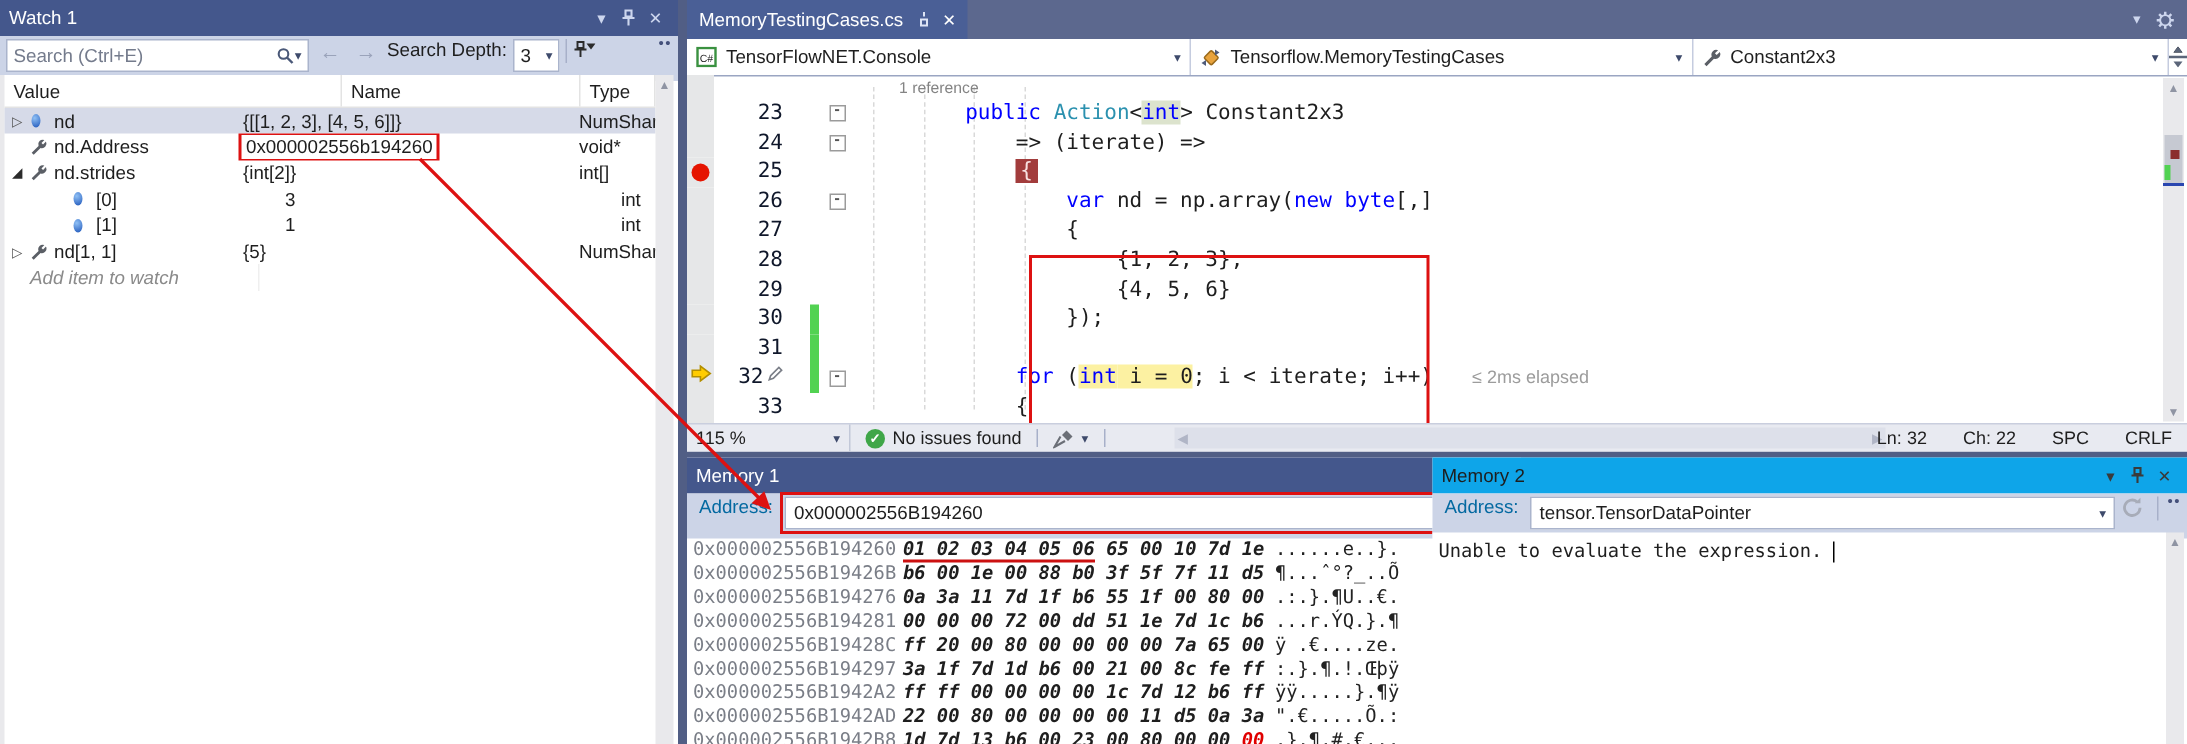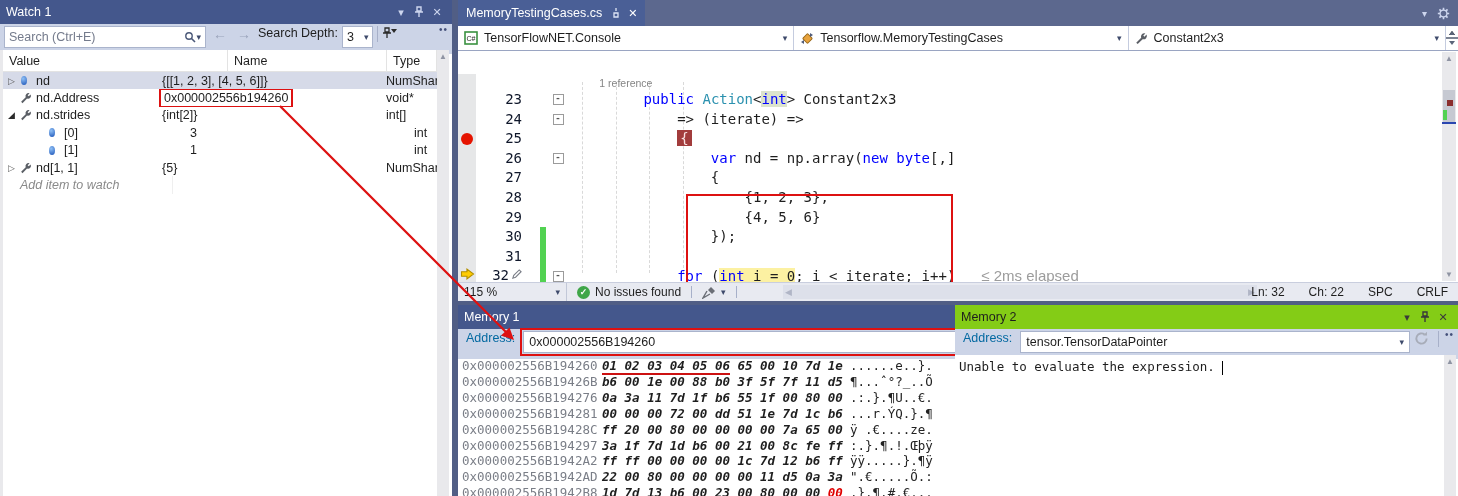"1 reference" .codearea { margin-top: 24px -> none }
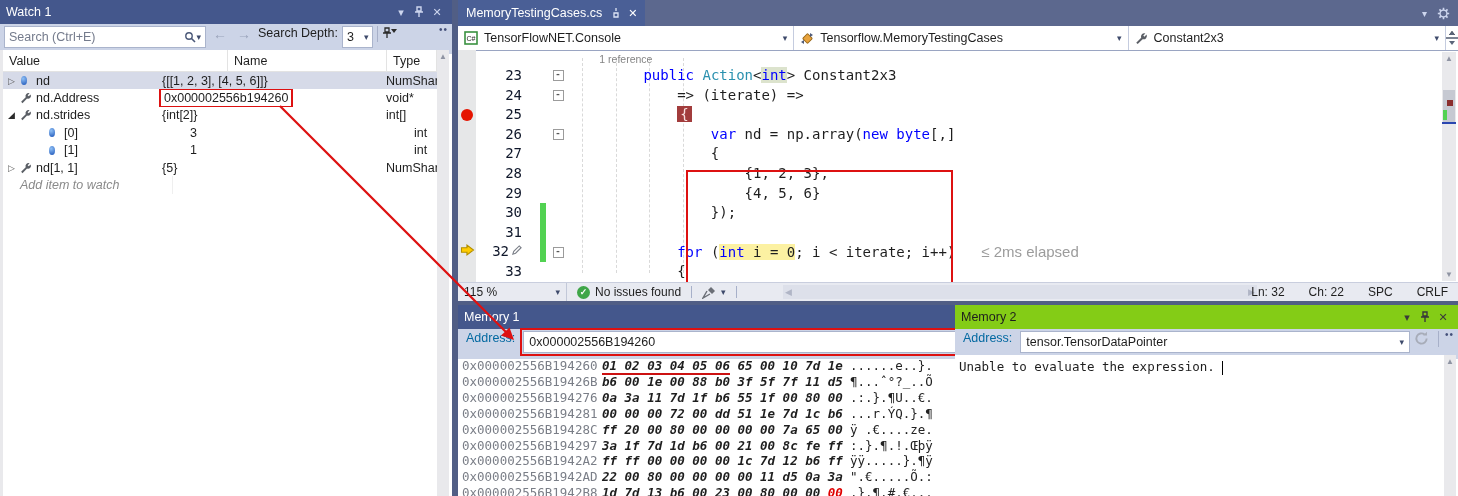"≤ 2ms elapsed" .perf { font-size: 15px -> 12px }
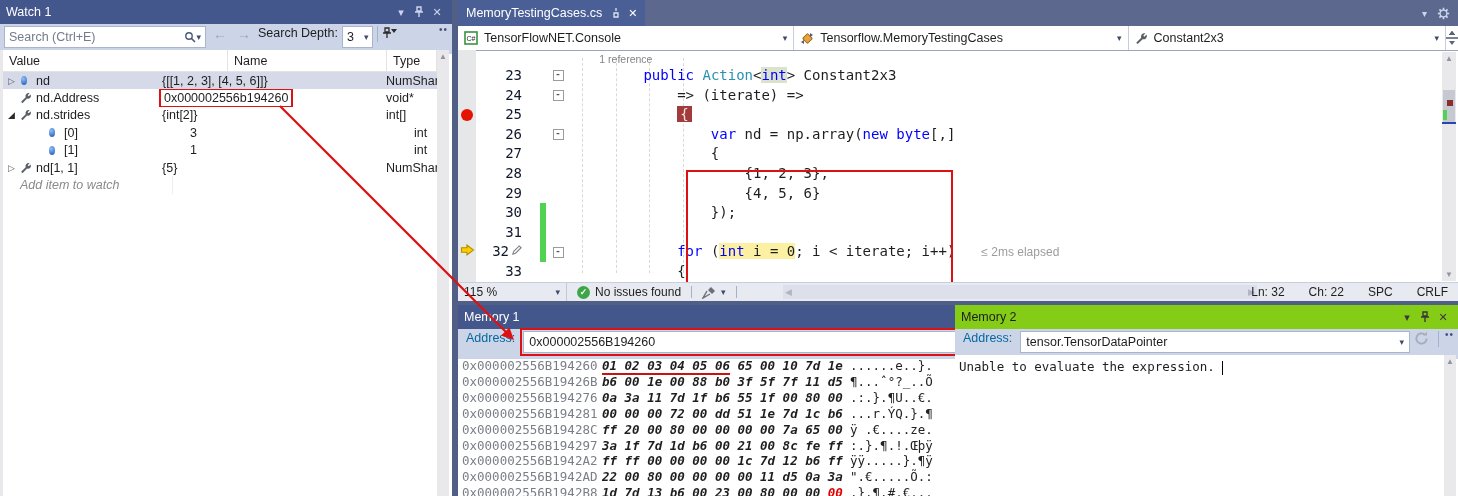"Memory 2" .twtitle.active { background: #84cc16 -> #0ea5e9 }
